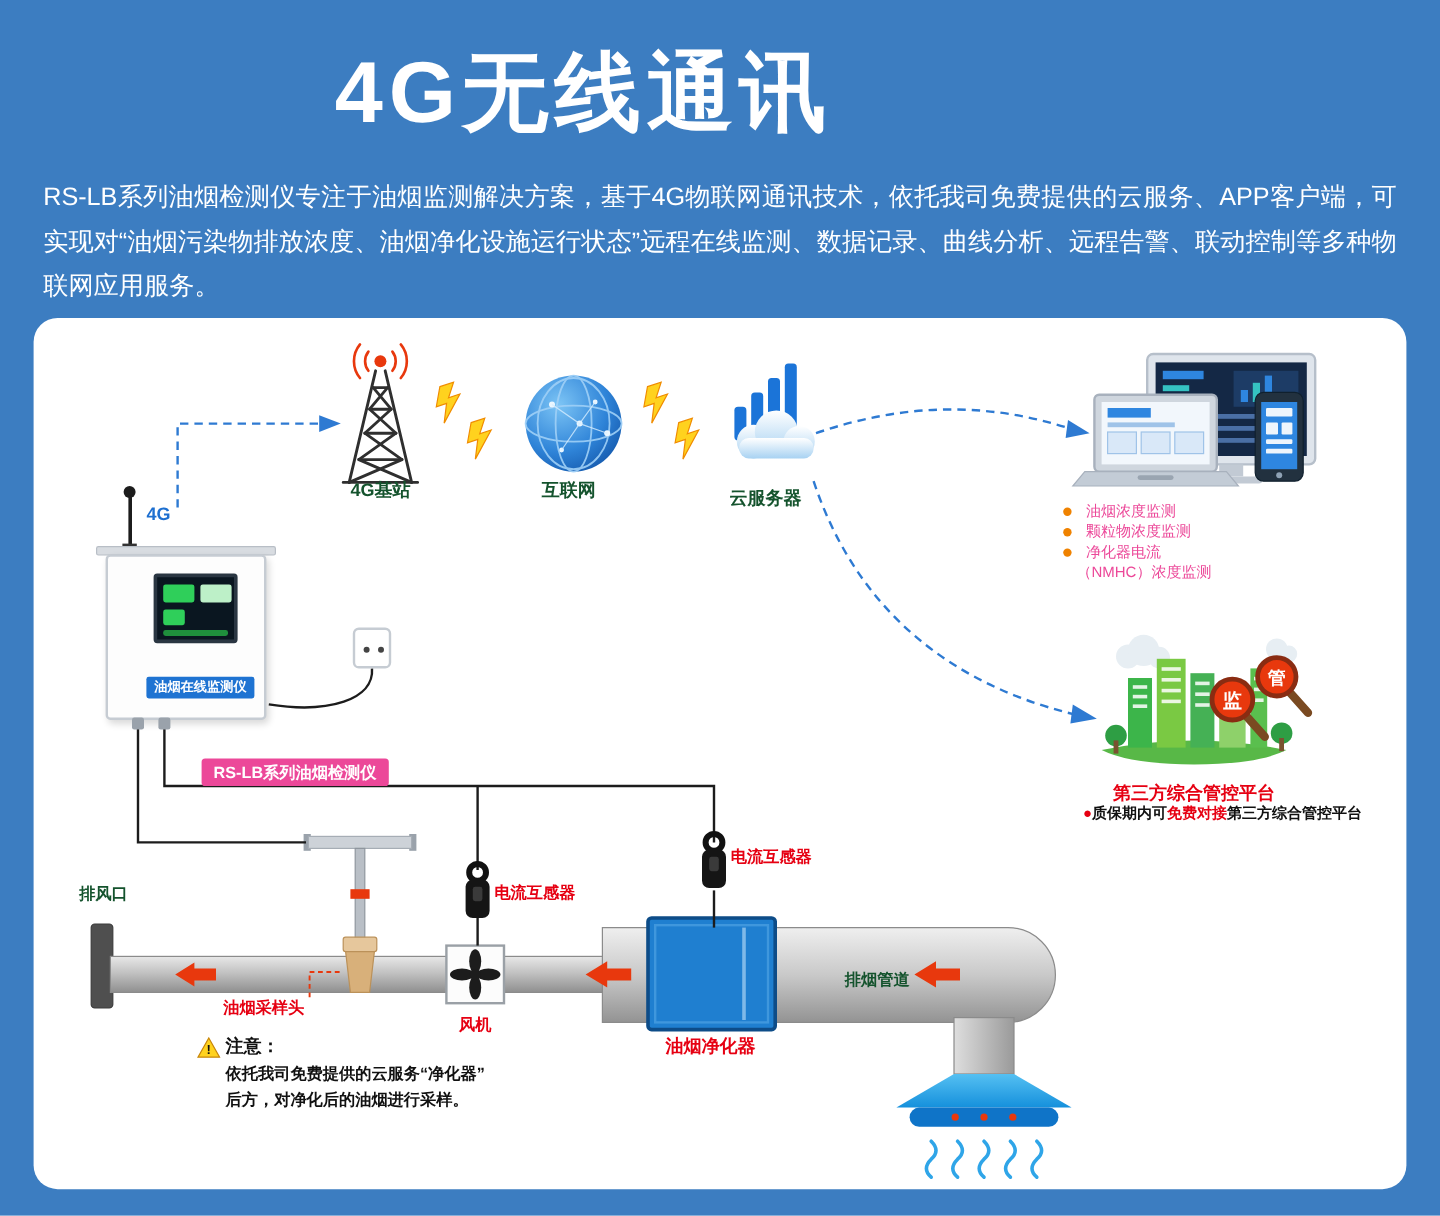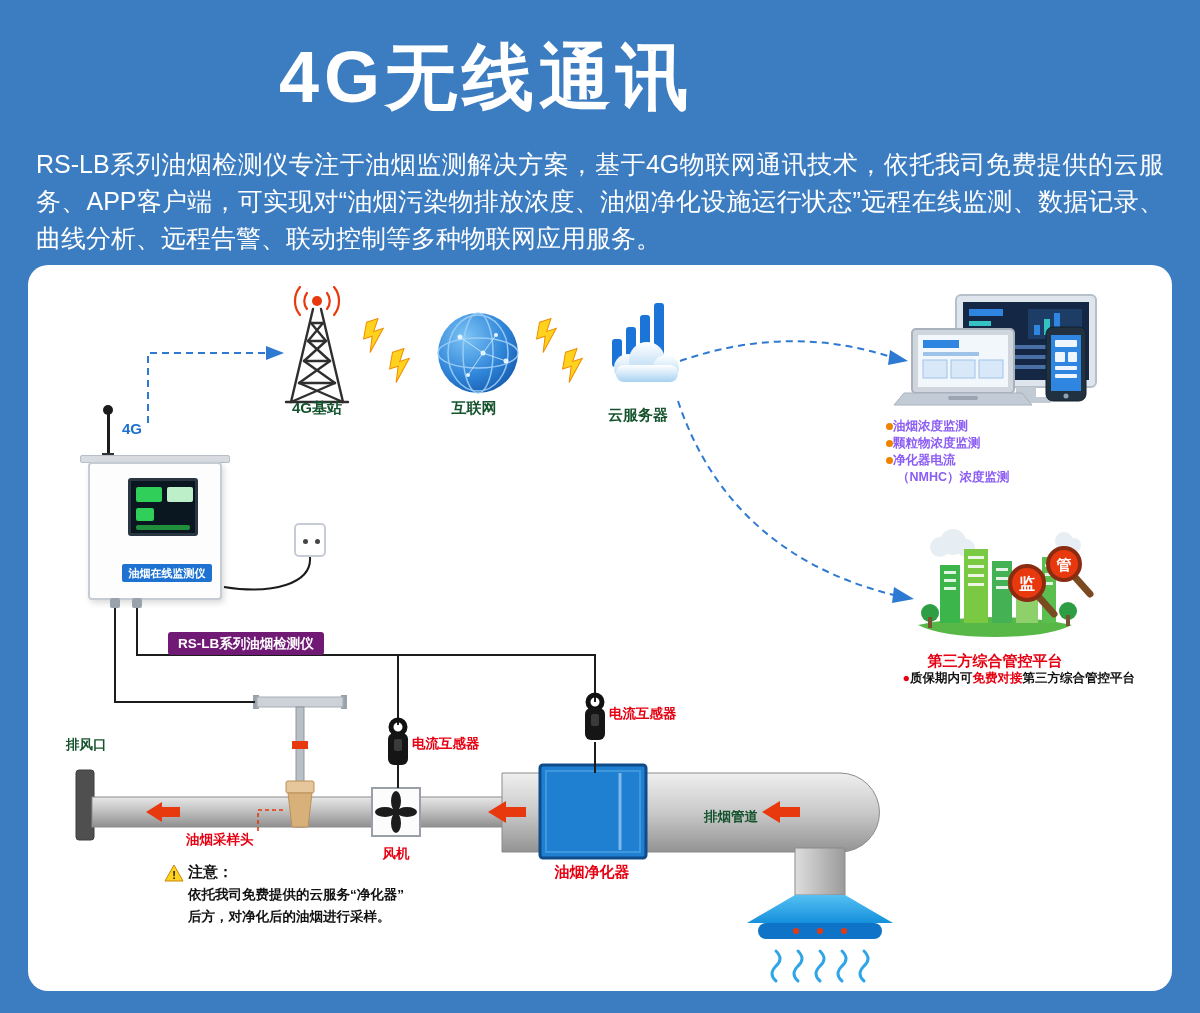"RS-LB系列油烟检测仪专注于油烟监测解决方案，基于4G物联网通讯技术，依托我司" .intro { font-size: 25px -> 21px }
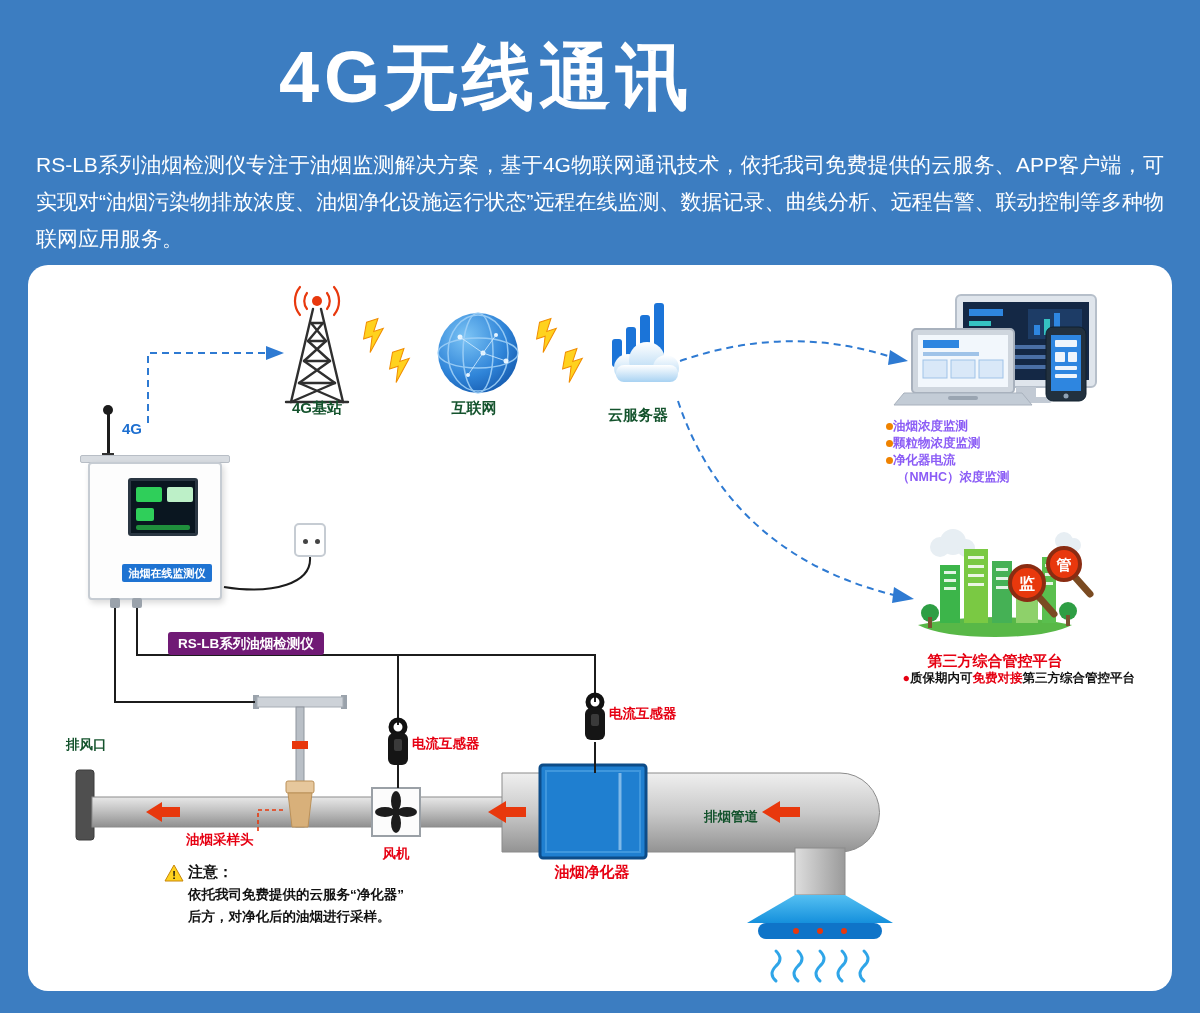"油烟浓度监测" .b-row { color: #8b5cf6 -> #ec4899; font-weight: 700 -> 400; gap: 0 -> 12px }
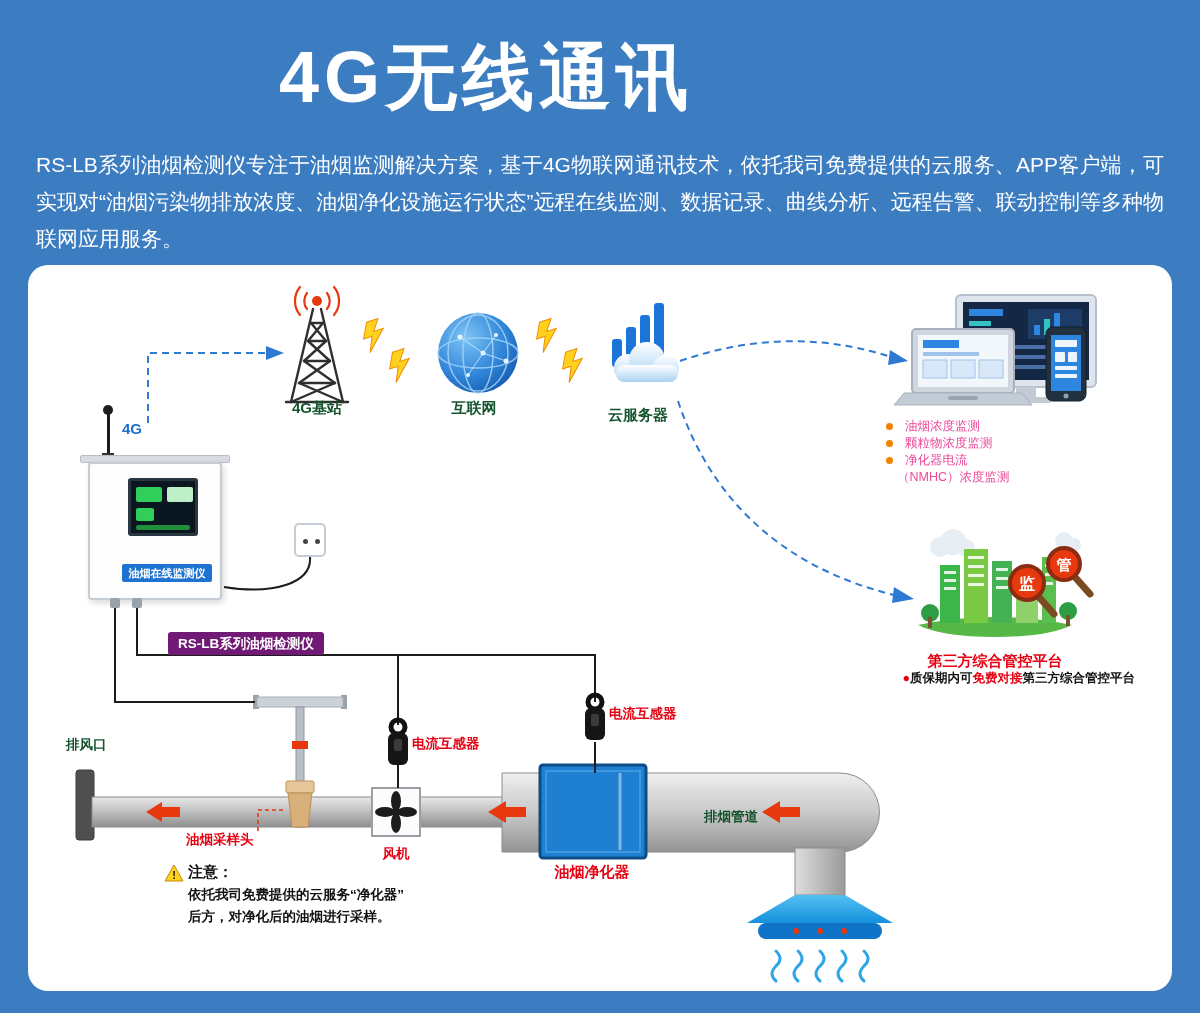"RS-LB系列油烟检测仪" .device-badge { background: #701a75 -> #ec4899 }
